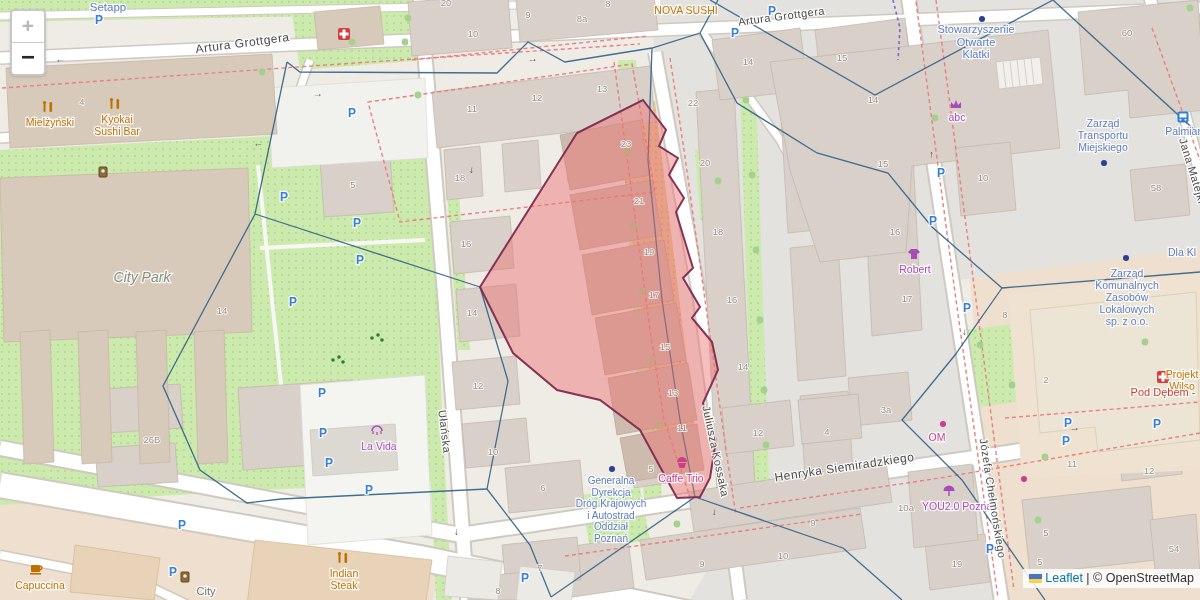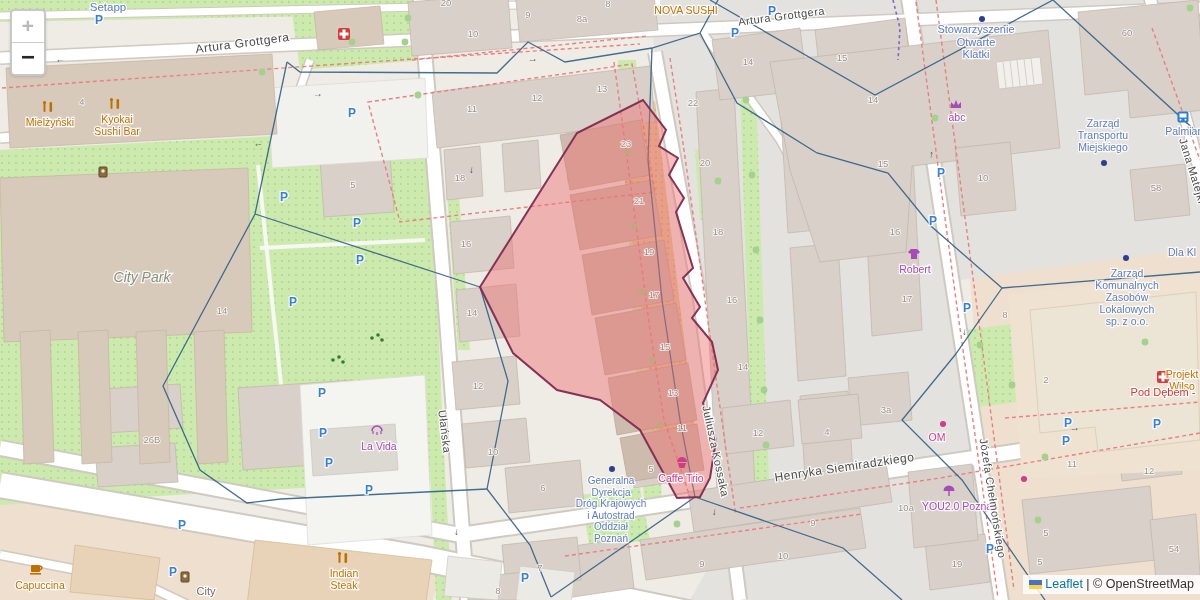"Leaflet | © OpenStreetMap" .attrib { bottom: 6px -> 12px }
